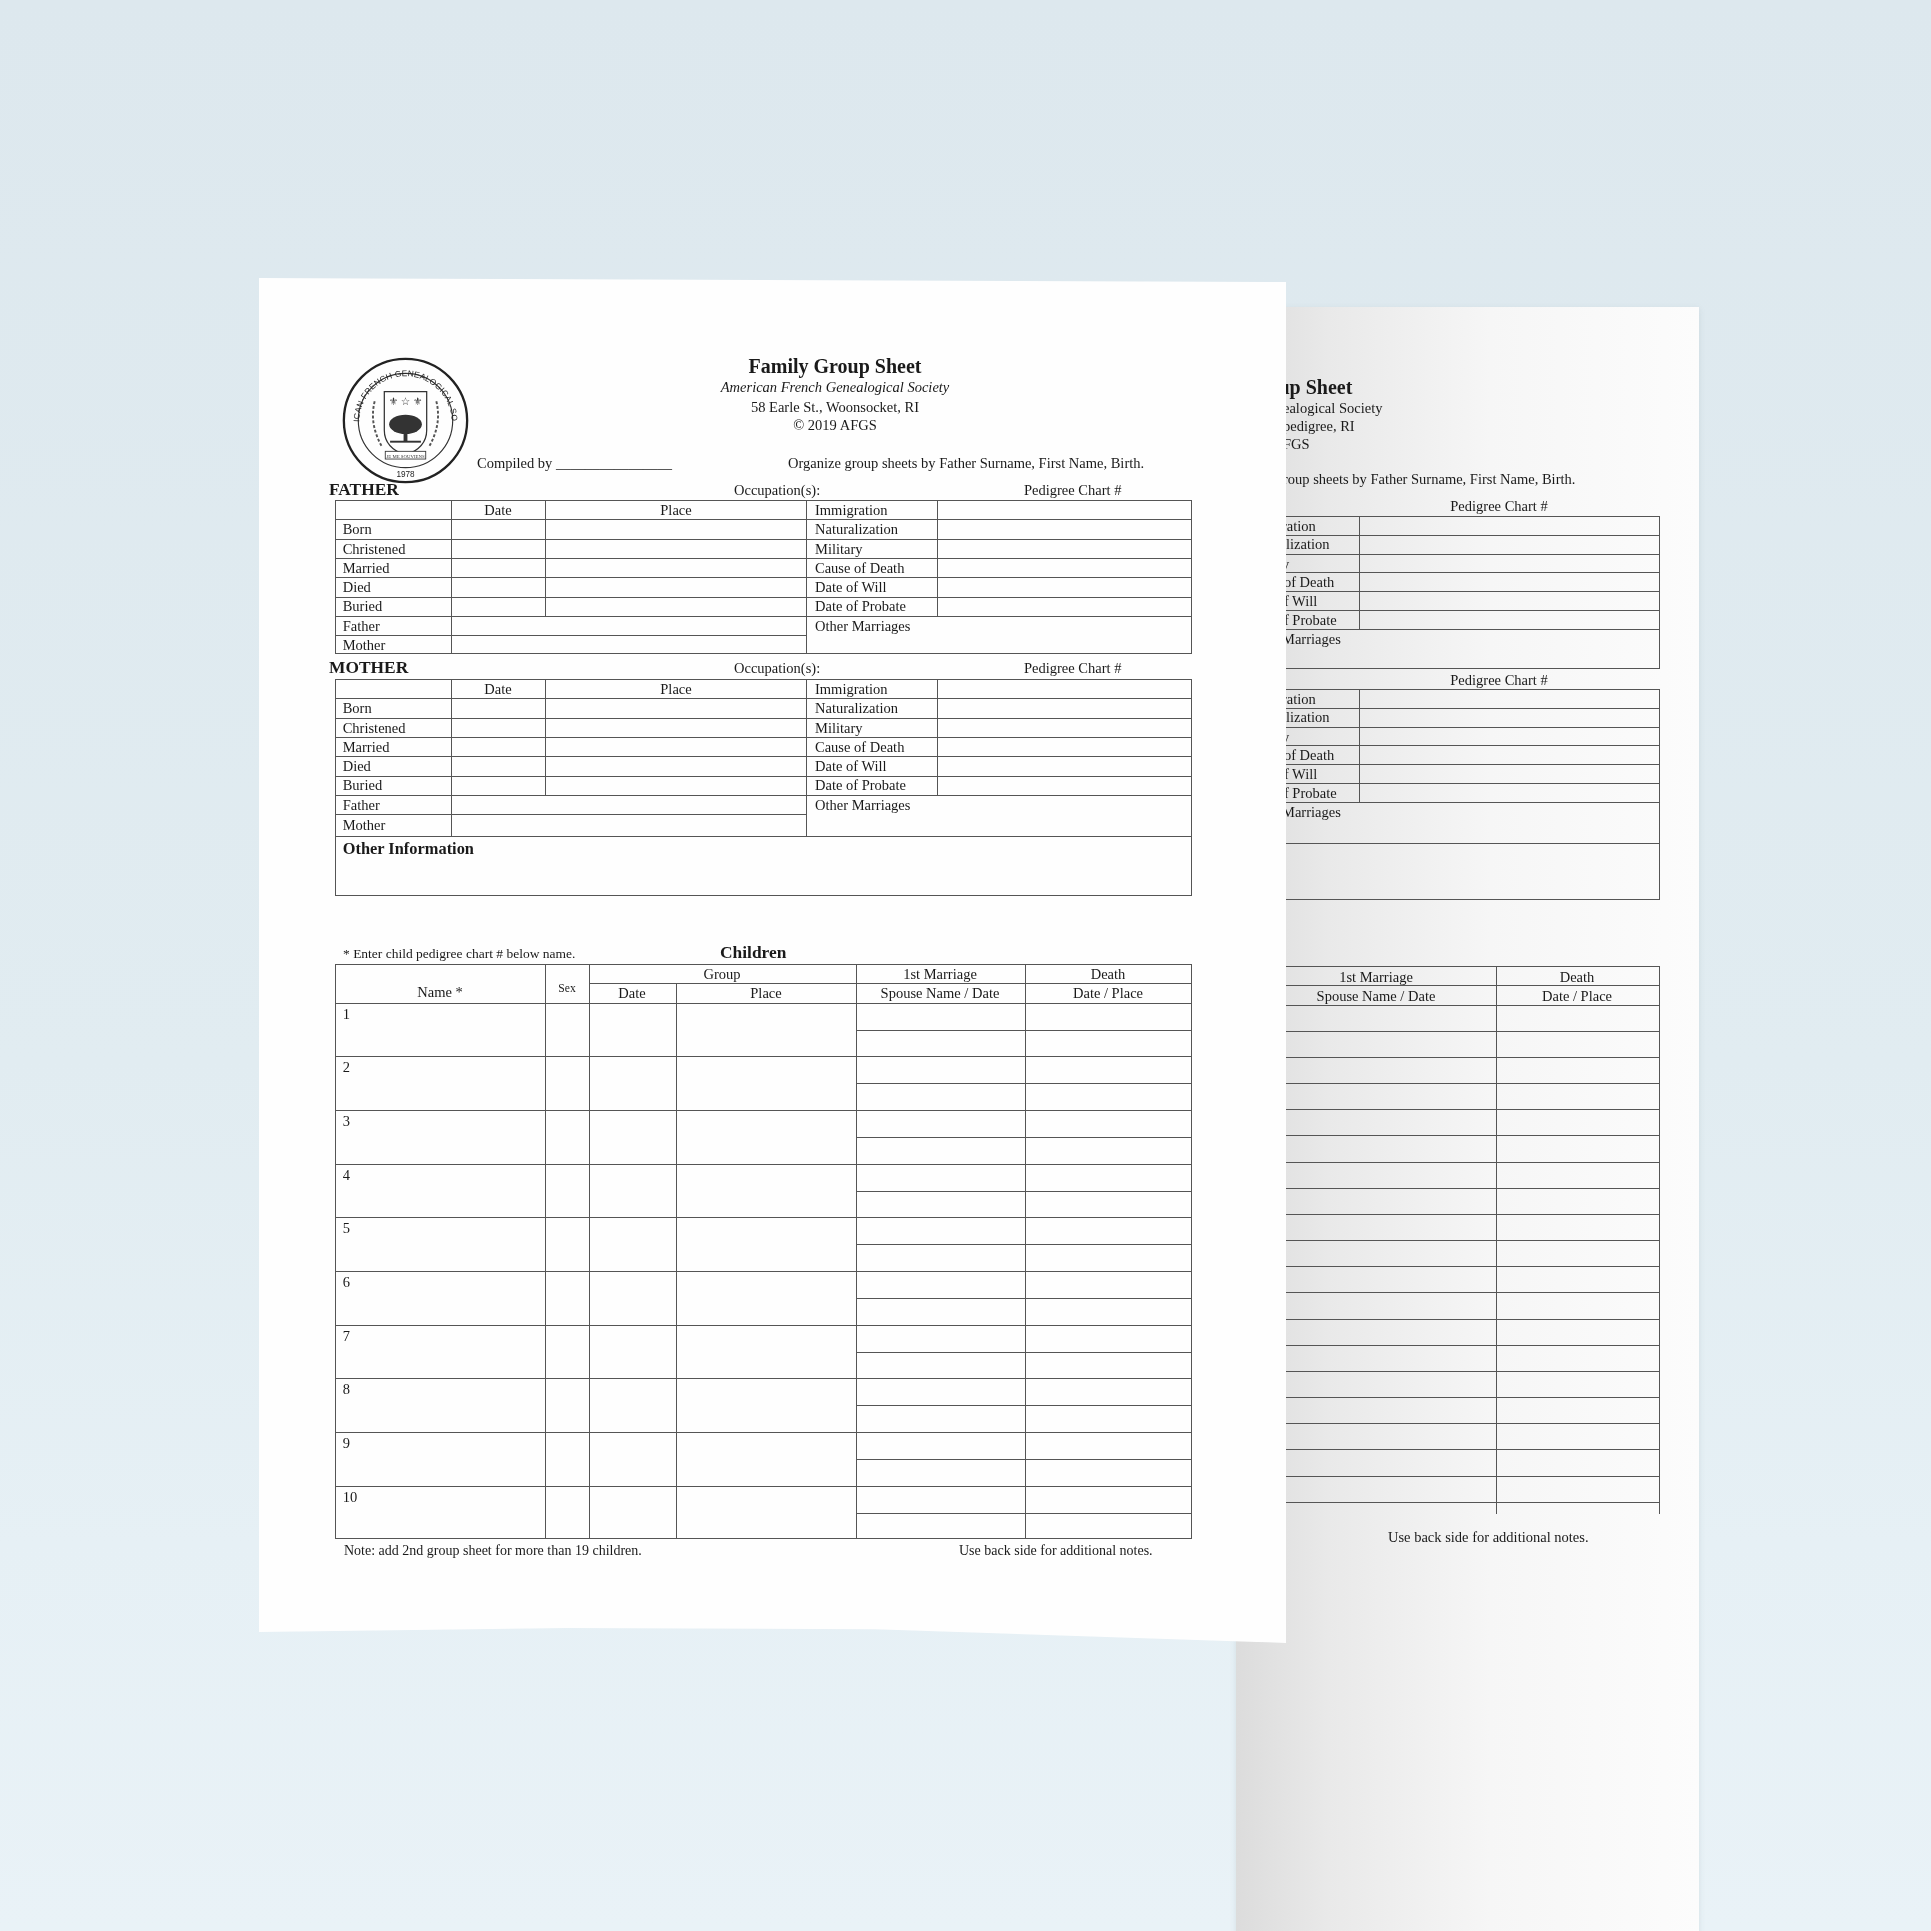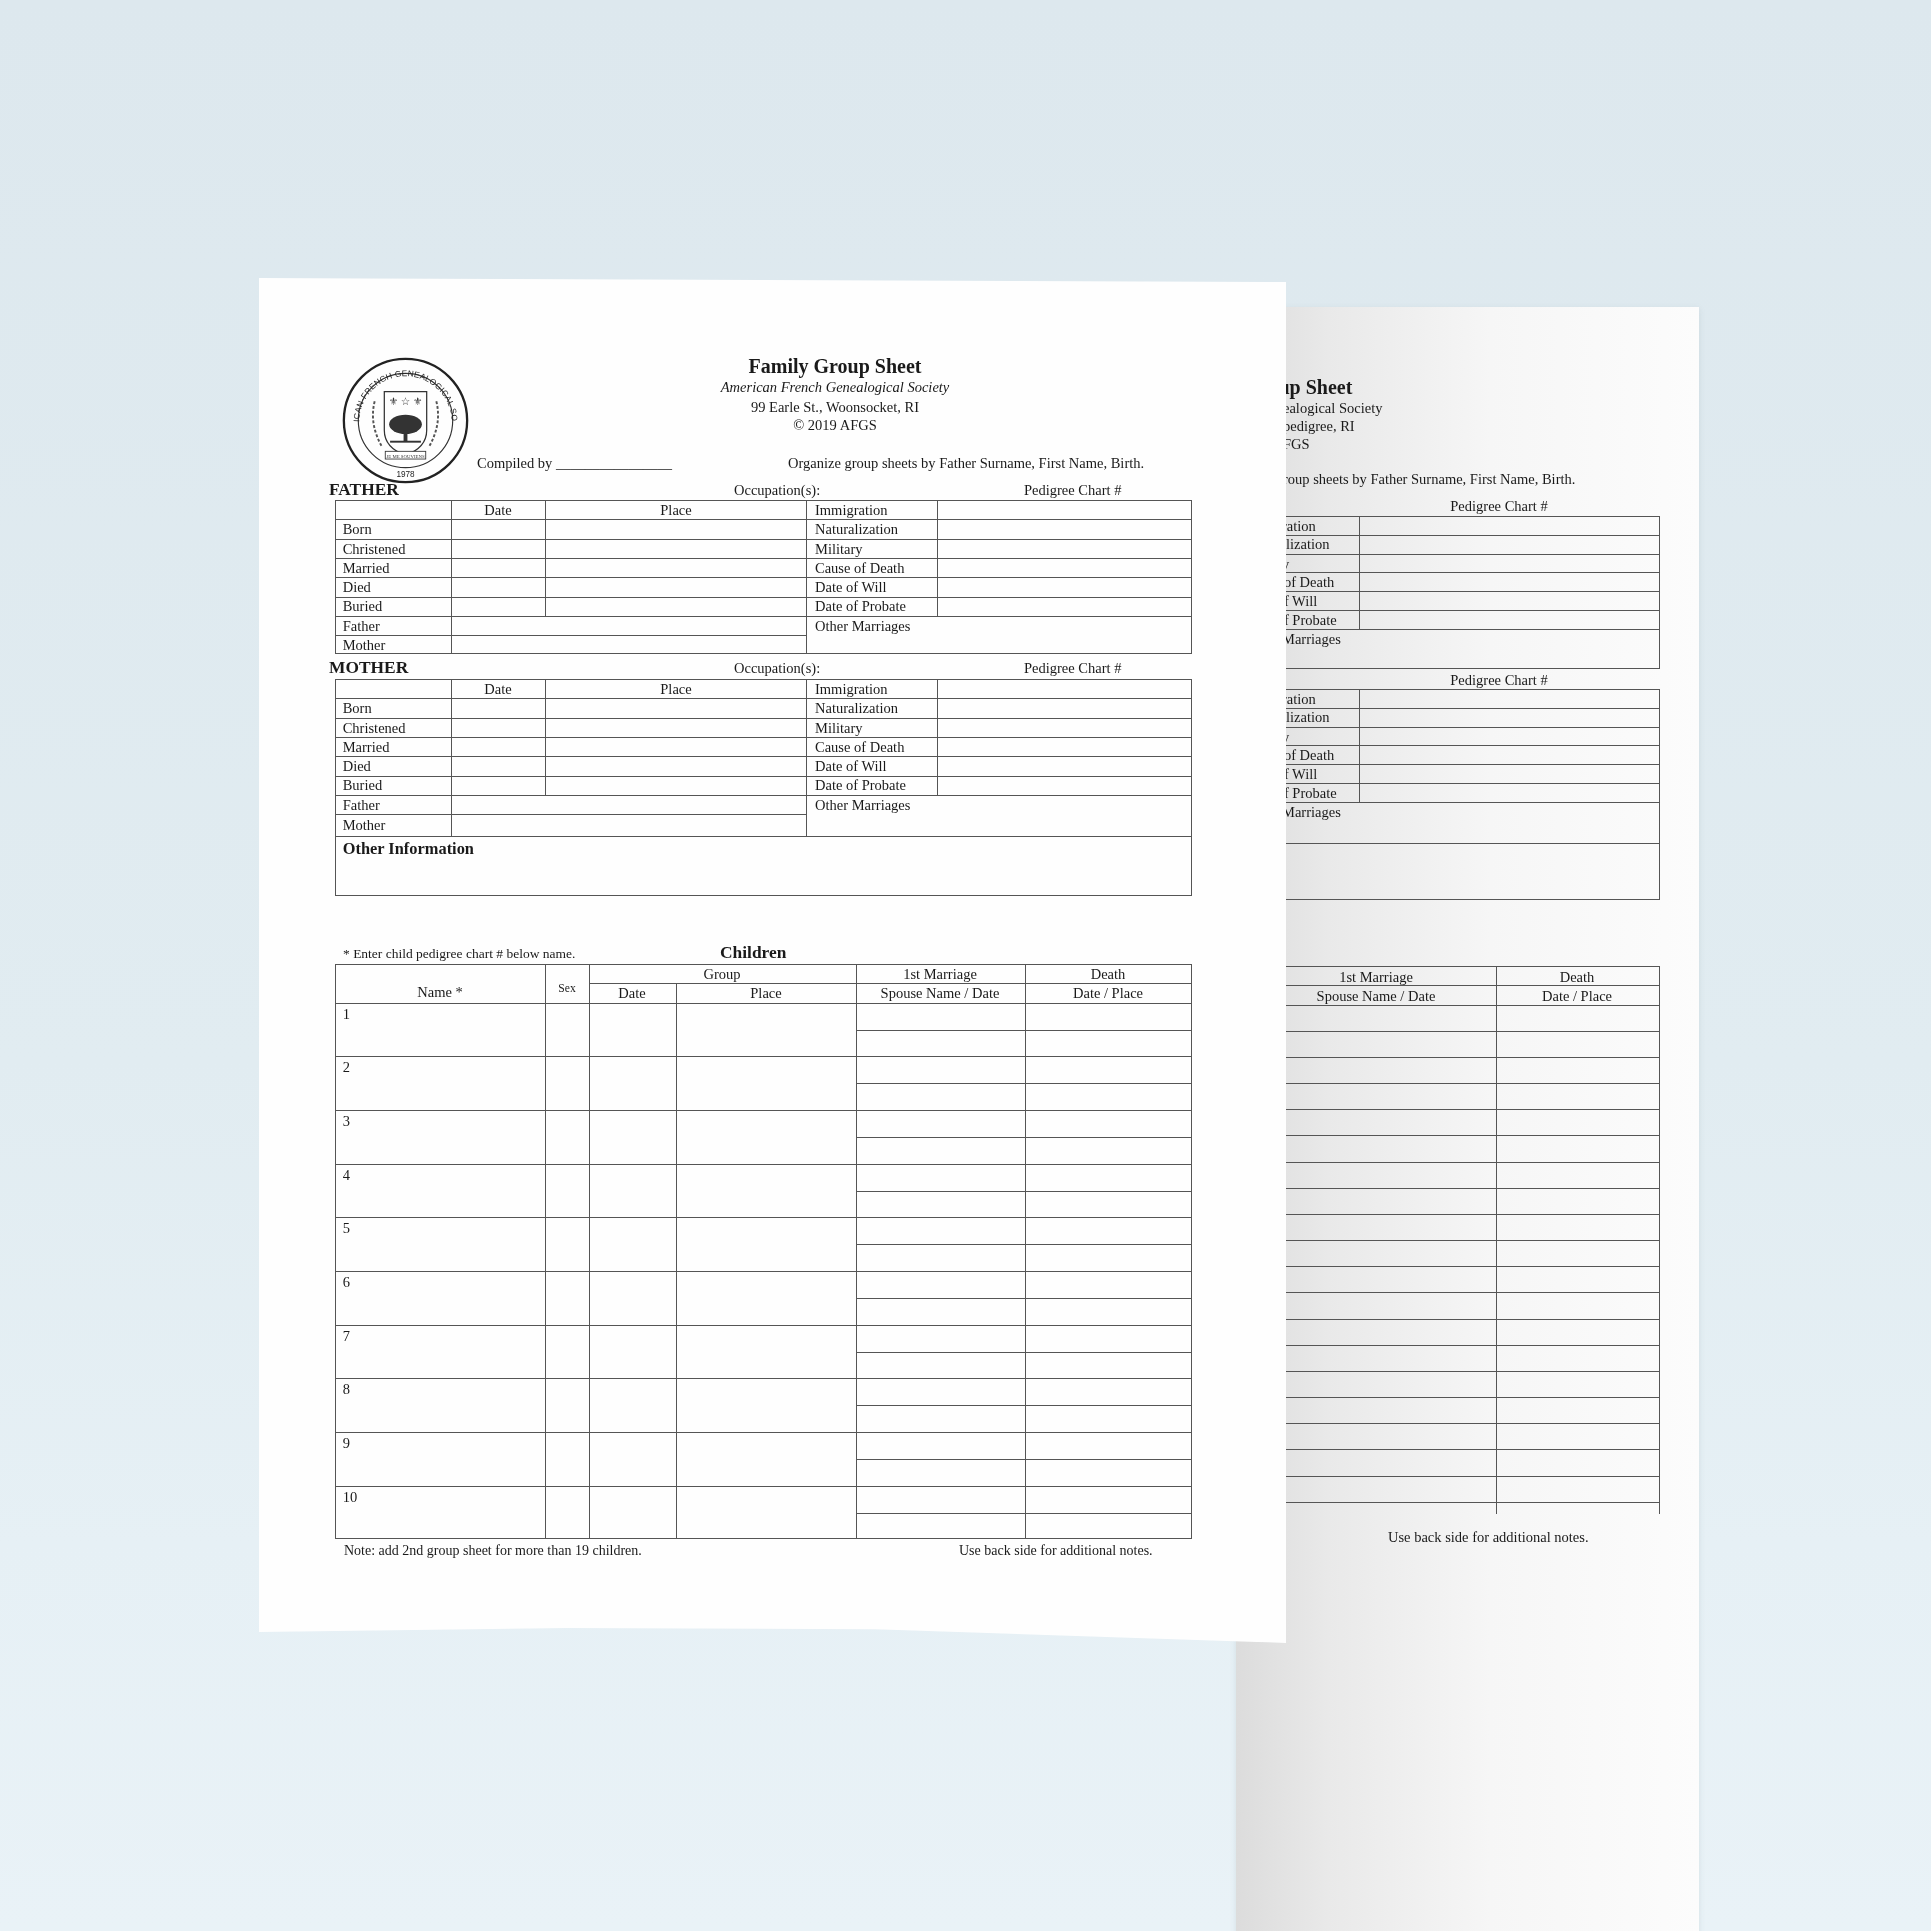"99 Earle St., Woonsocket, RI" div.t { text: 99 -> 58 }
